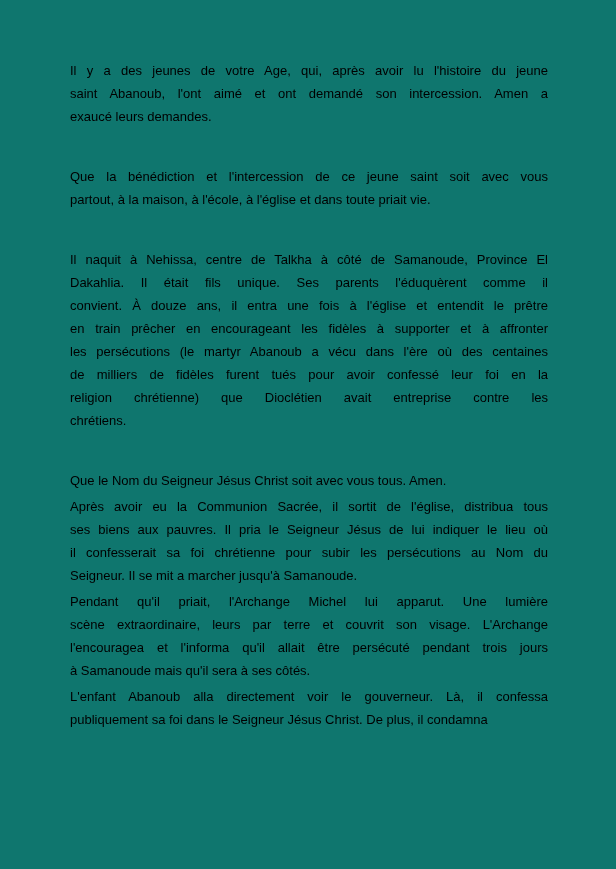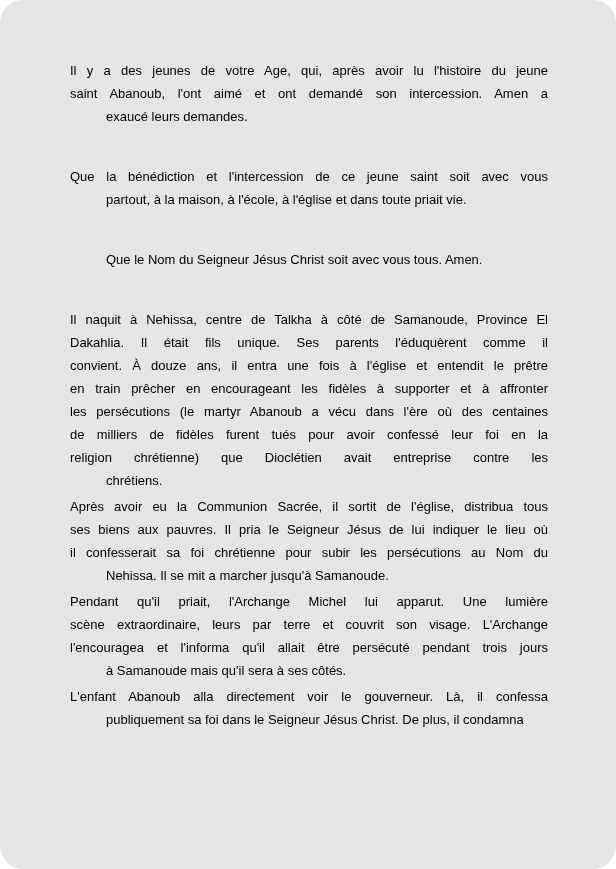"Il y a des jeunes" .page { background: #e5e5e5 -> #0f766e; border-radius: 23px -> none }
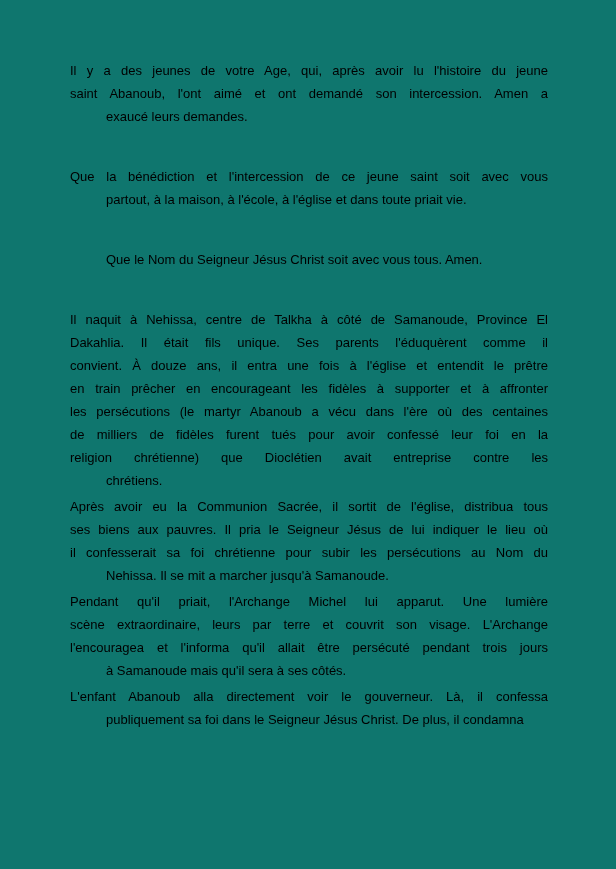"exaucé leurs demandes." .line.last { margin-left: 36px -> none }
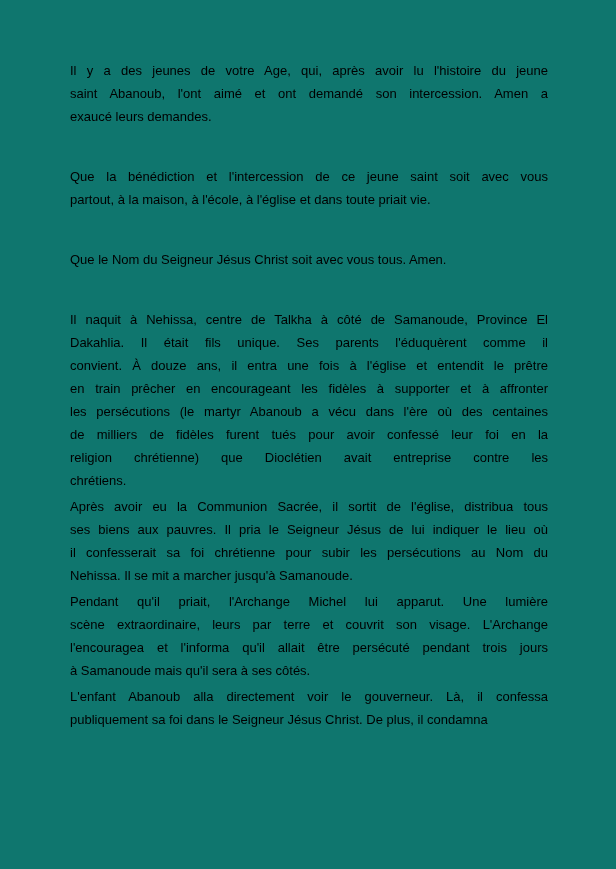"Que le Nom du Seigneur" div.para { order: before "Il naquit à Nehissa, centre" -> after "Il naquit à Nehissa, centre" }
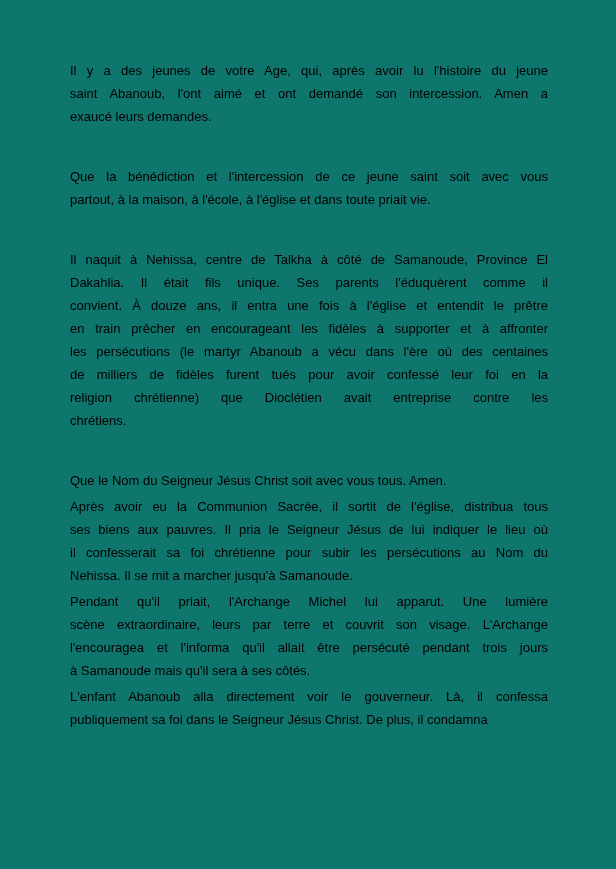"Nehissa. Il se mit a" div.line { text: Nehissa -> Seigneur }
